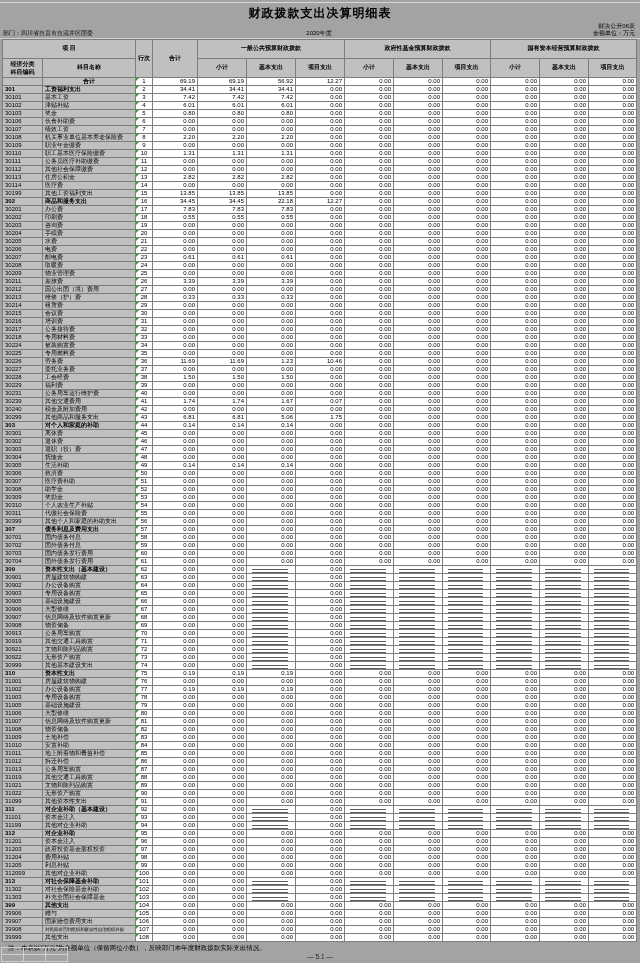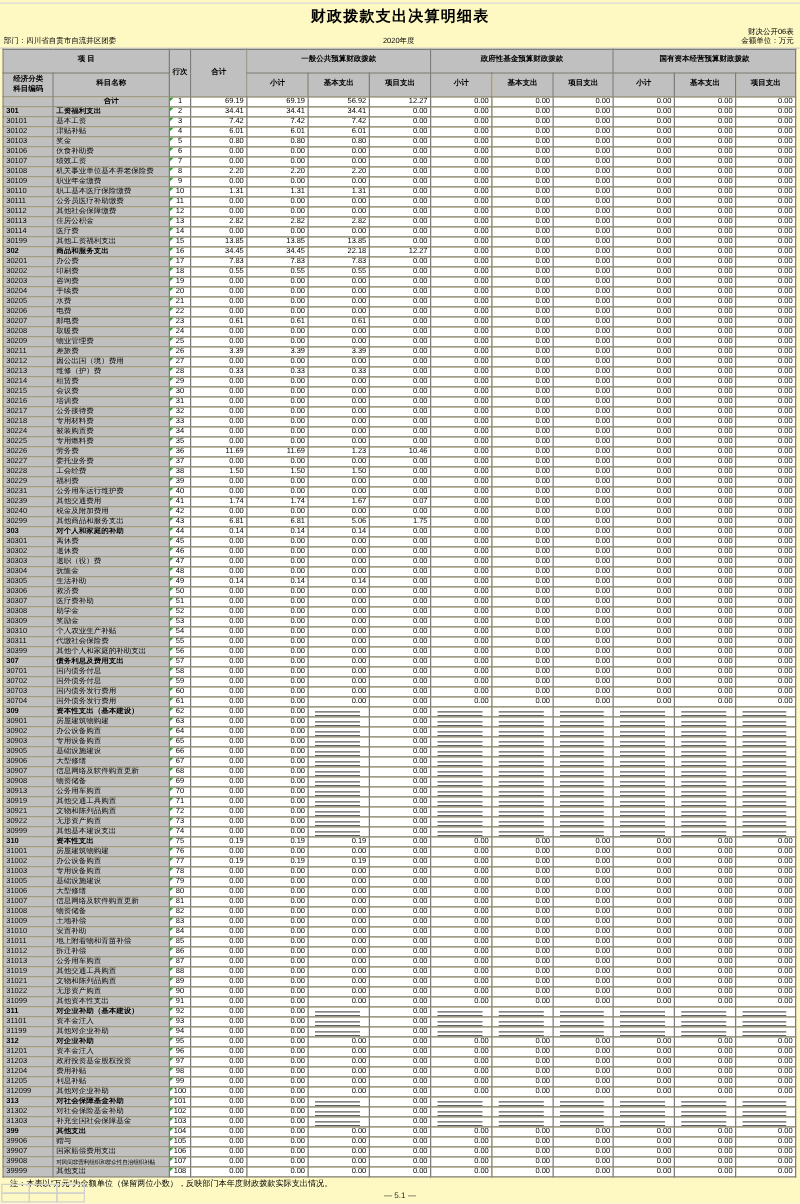"财政拨款支出决算明细表" .page { background: #fef9c3 -> #a3a3a3 }
